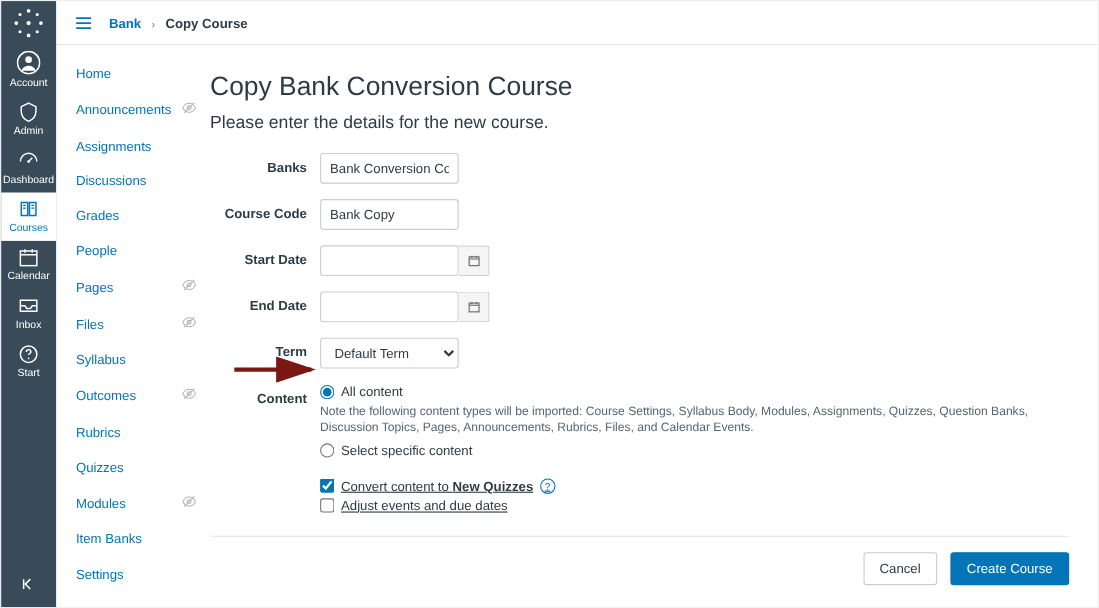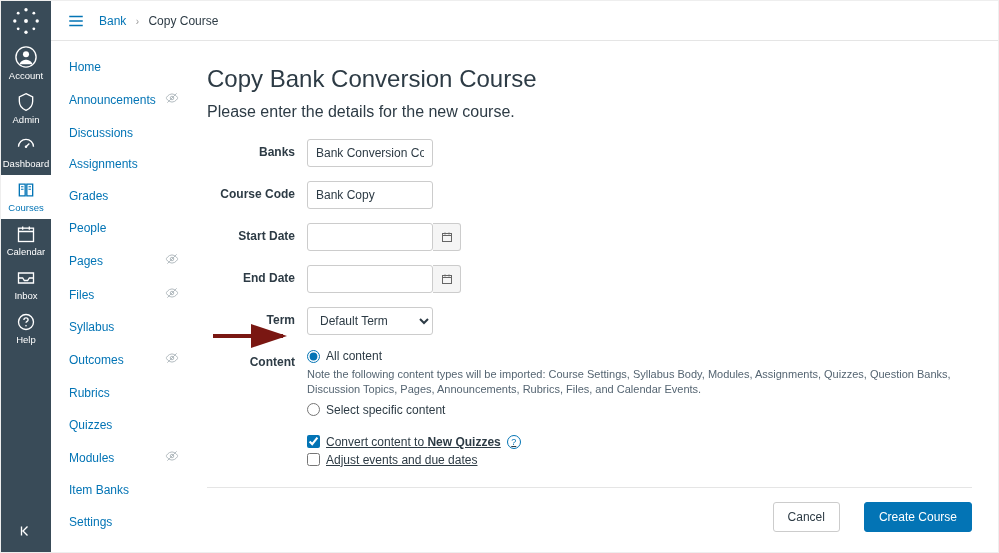"Bank › Copy Course" .breadcrumb { font-weight: none -> bold }
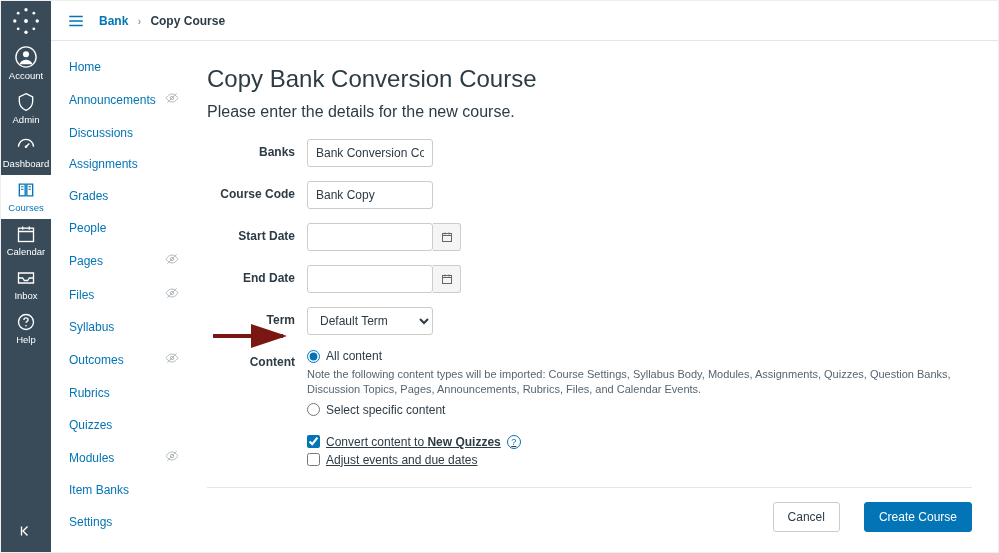"Copy Bank Conversion Course" .main { margin-left: 16px -> none }
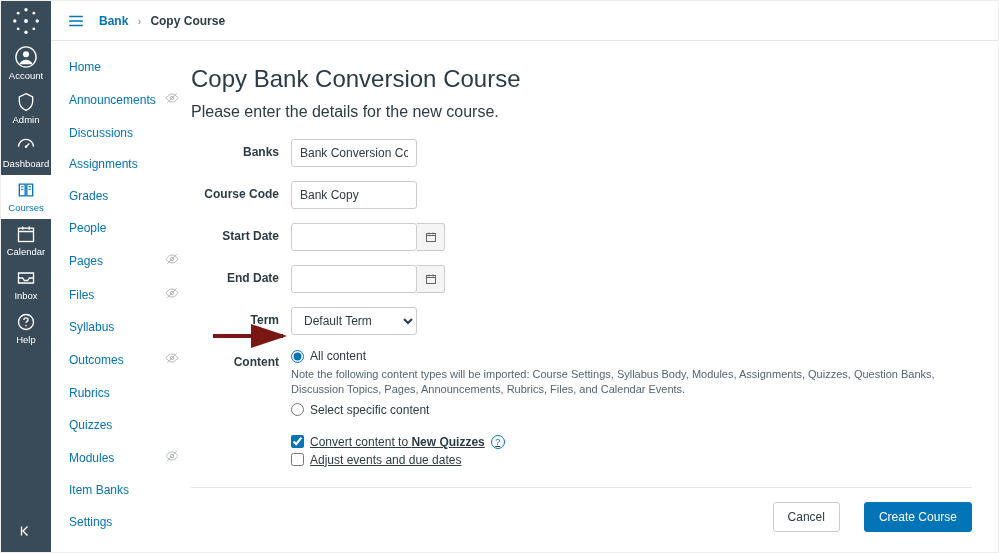"Discussions" div.cn-item { order: before "Assignments" -> after "Assignments" }
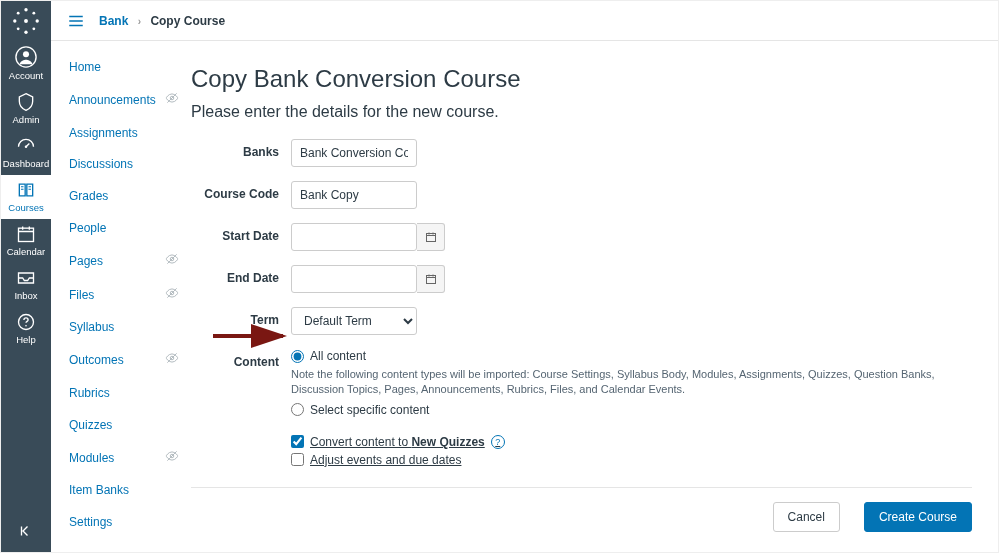"Help" span { text: Help -> Start }
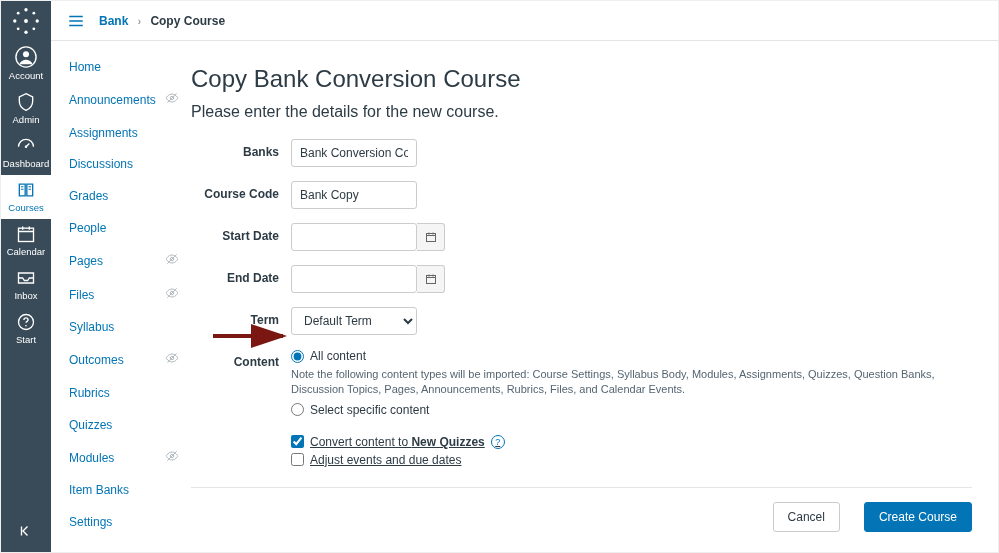"Cancel" .button-row { gap: 24px -> 12px }
